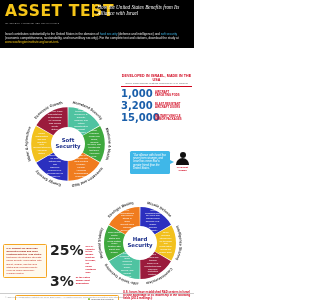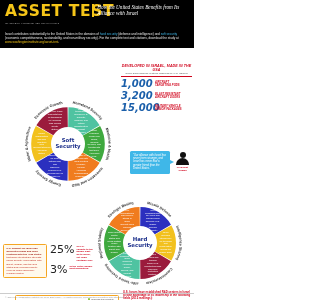"1,000" .stats { font-style: italic -> none; top: 16px -> 26px }
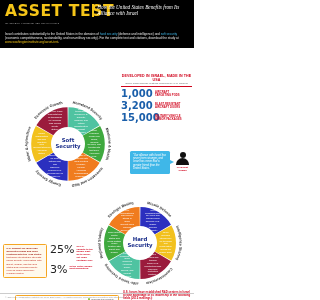"25%" .pnum { font-size: 11px -> 14px; font-weight: normal -> bold }
